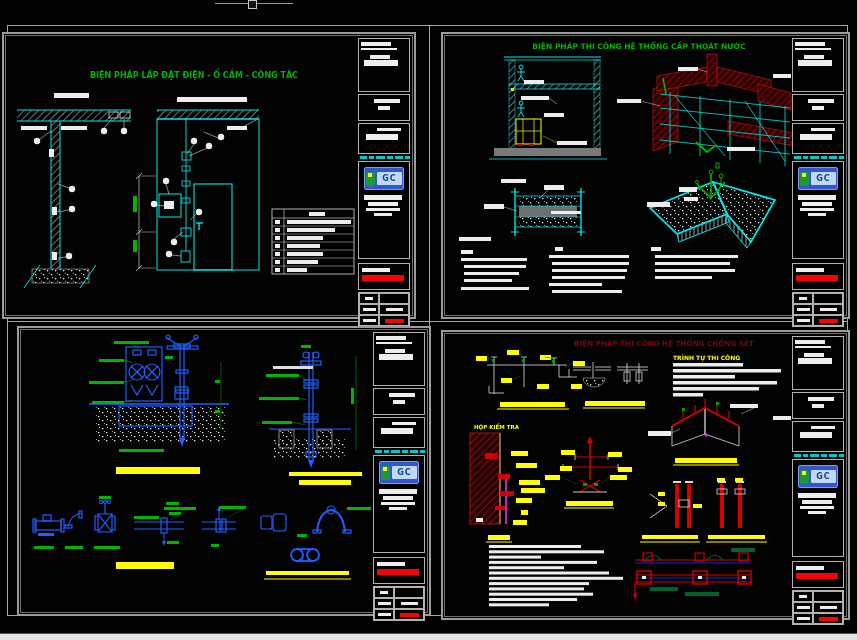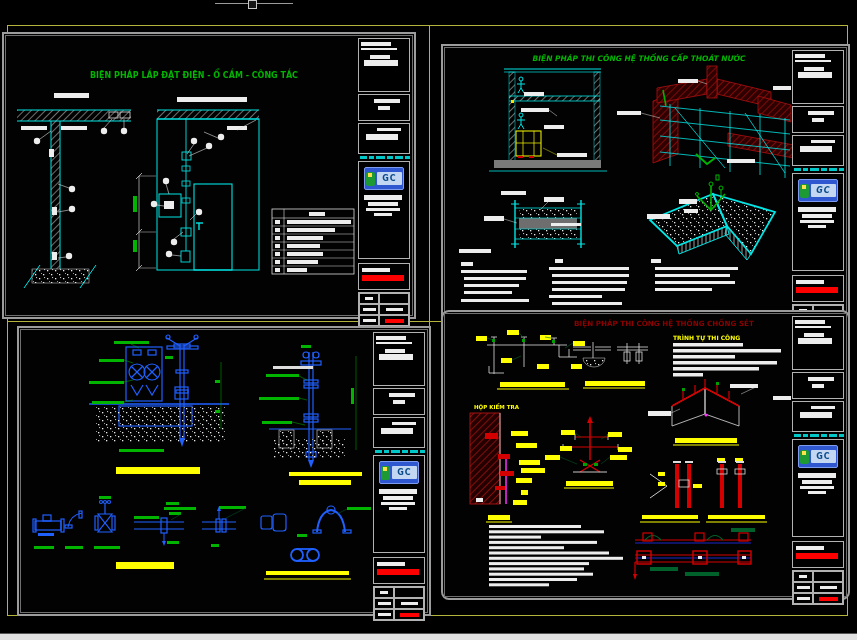"BIỆN PHÁP THI CÔNG HỆ THỐNG CẤP" div.sheet { font-style: italic -> none; top: 44px -> 32px }
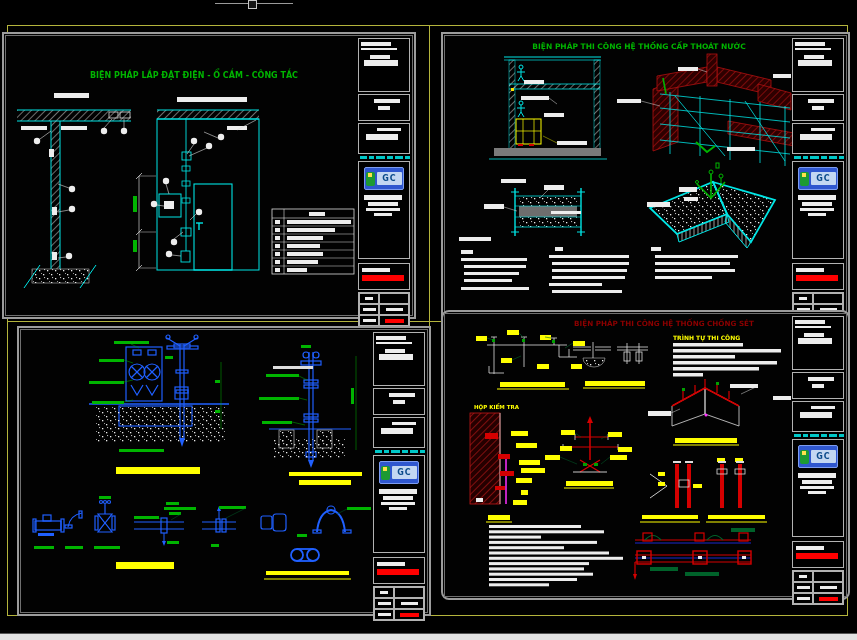"BIỆN PHÁP THI CÔNG HỆ THỐNG CHỐNG" div.sheet { border-radius: 8px -> none; top: 310px -> 330px }
